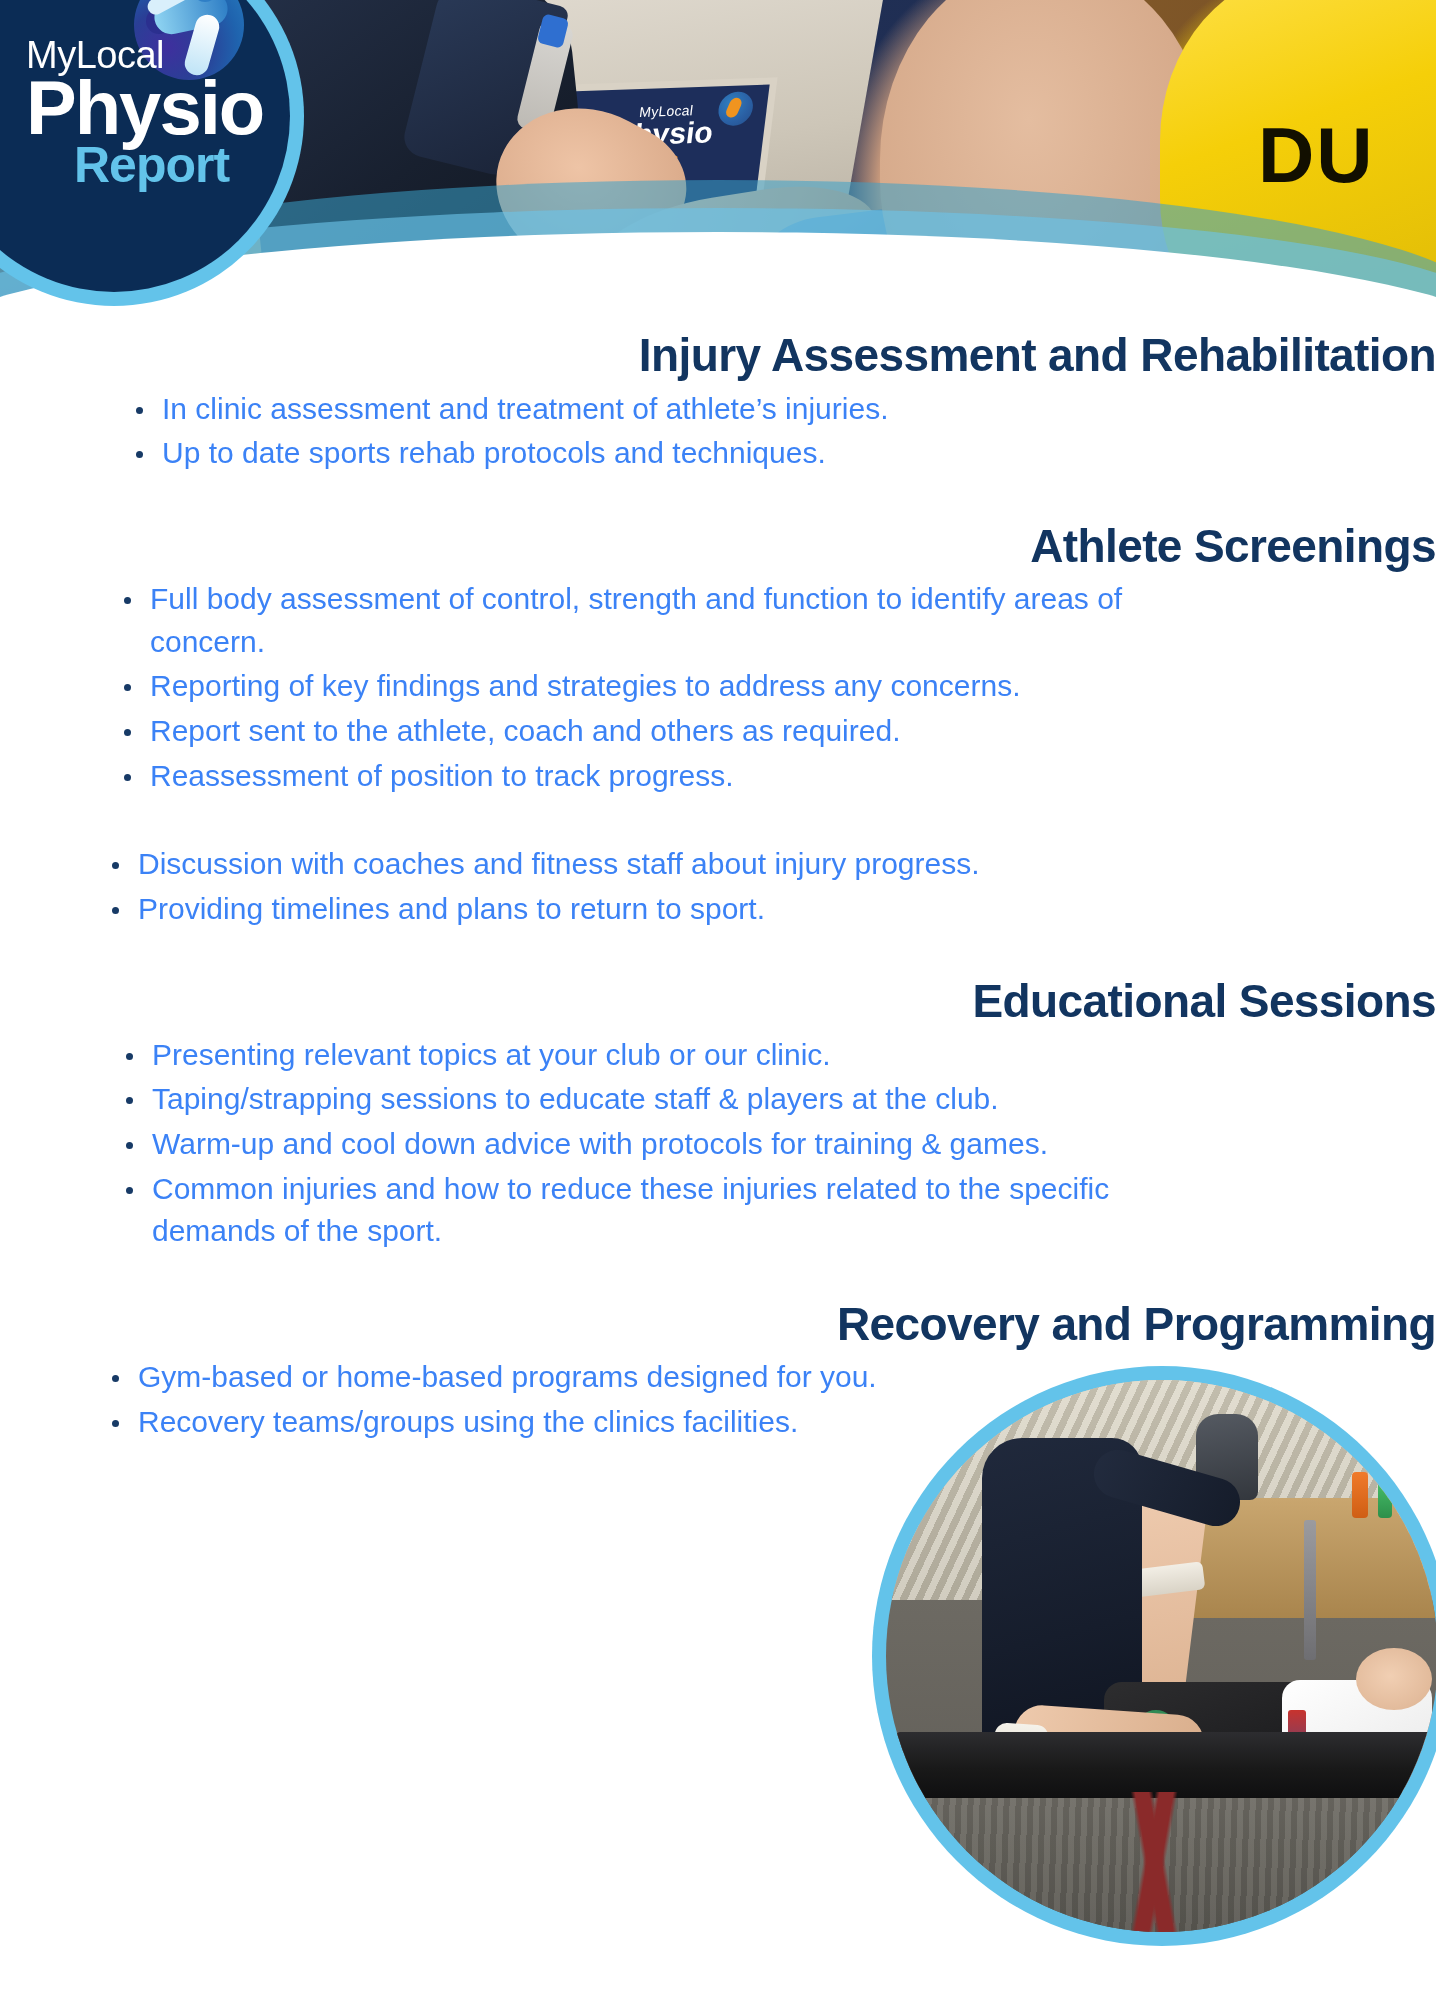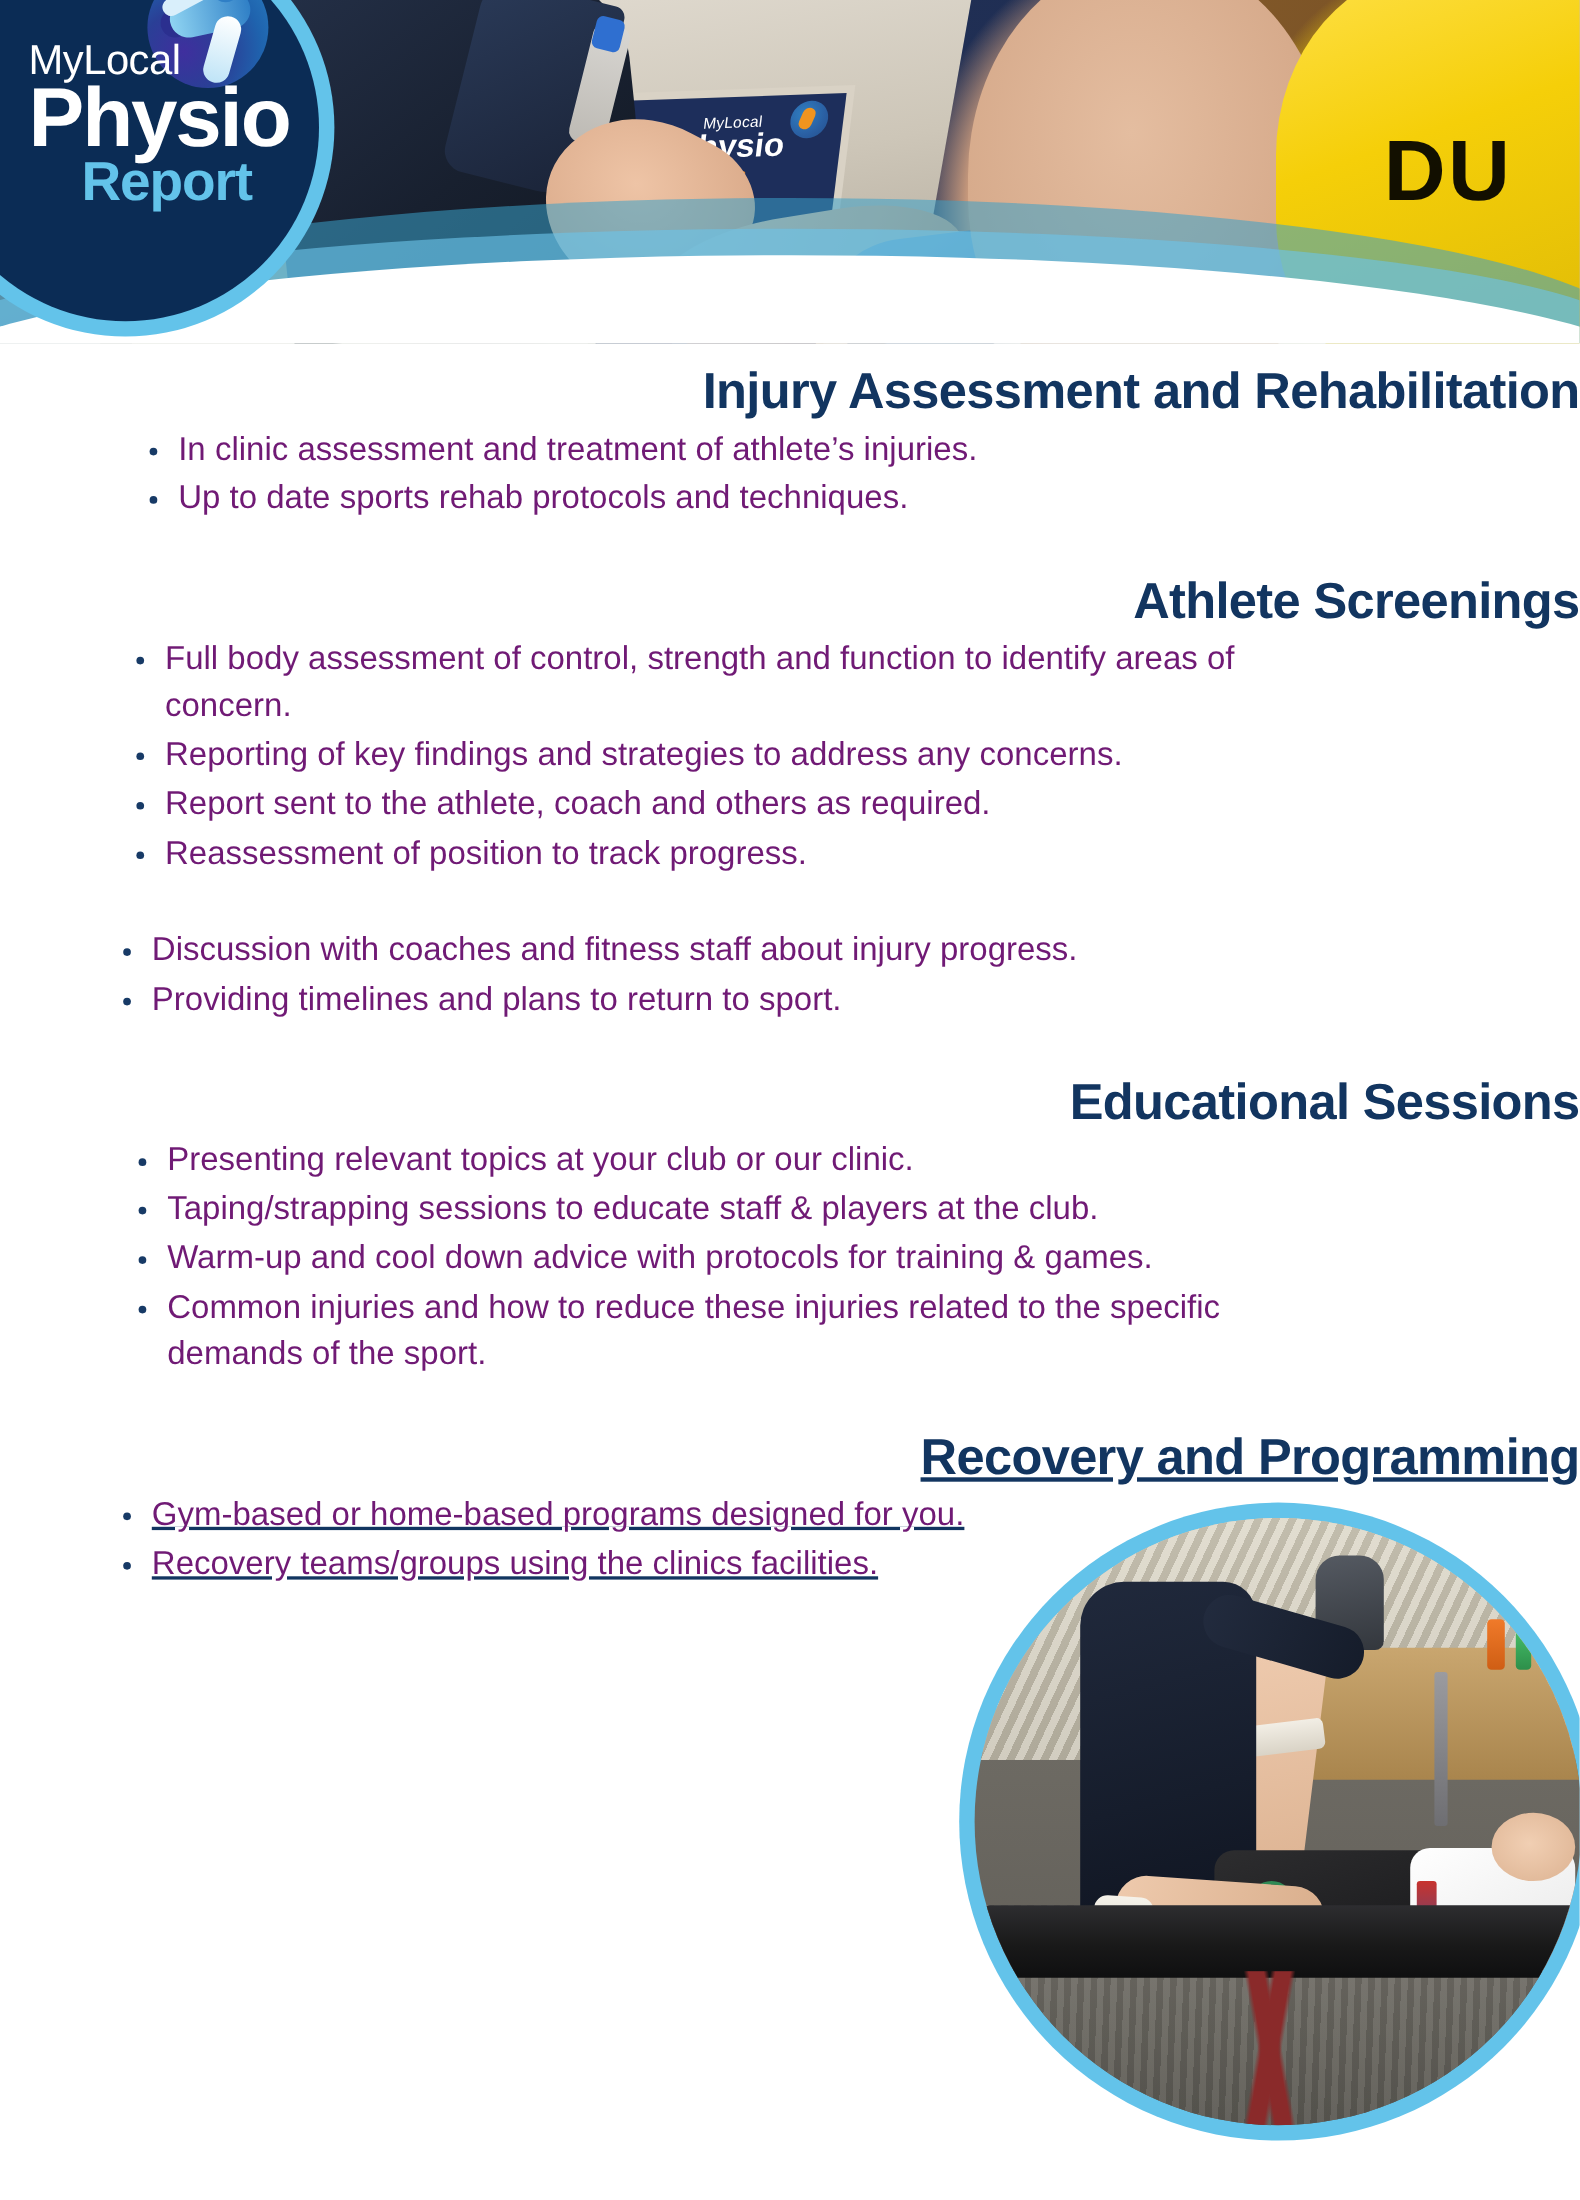"In clinic assessment and treatment" ul.bullets li { color: #701a75 -> #3b82f6 }
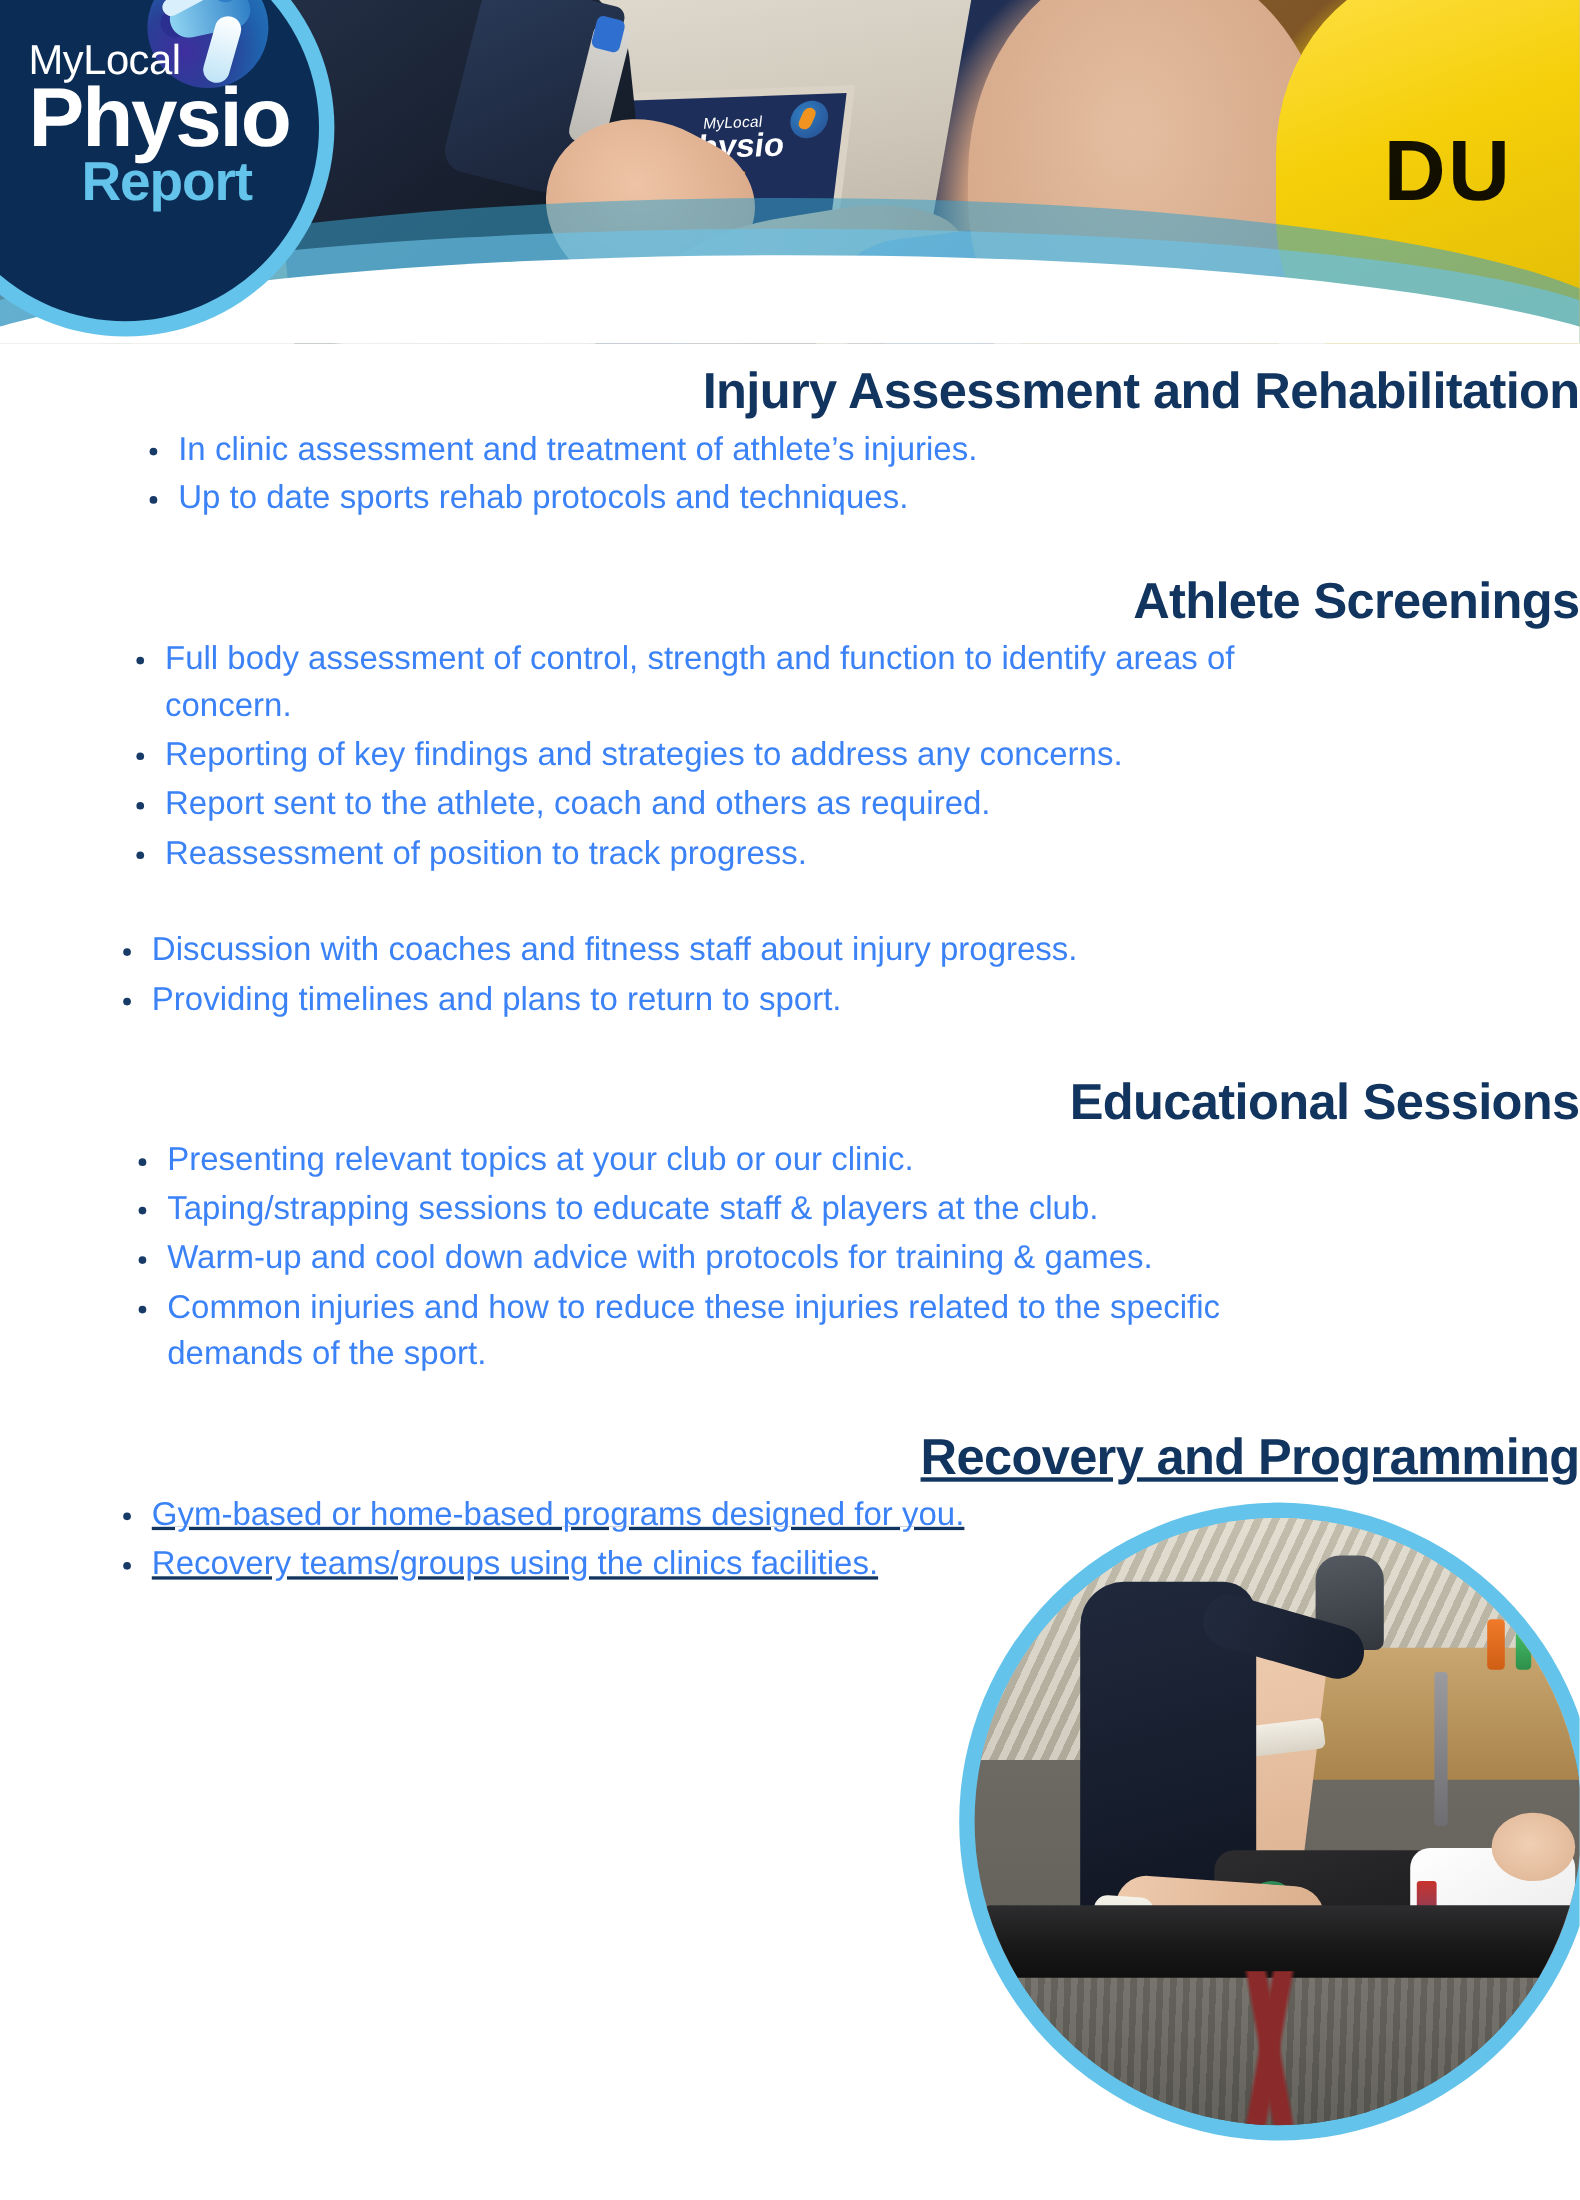"Recovery and Programming" .section:last-child { text-decoration: underline -> none }
